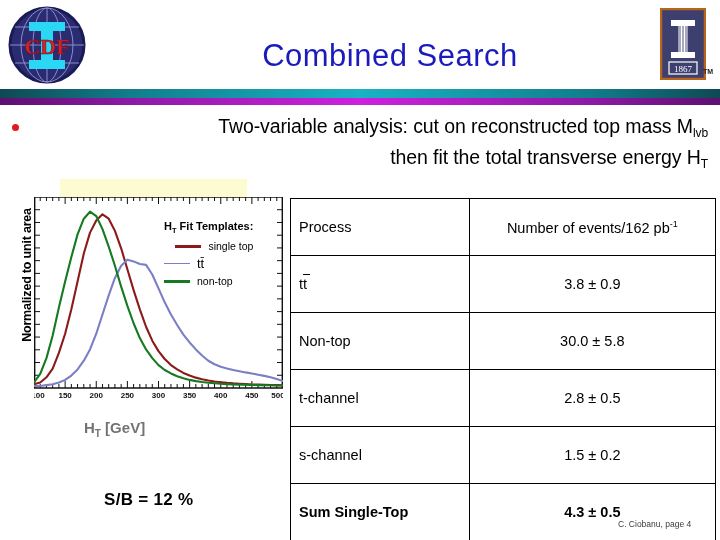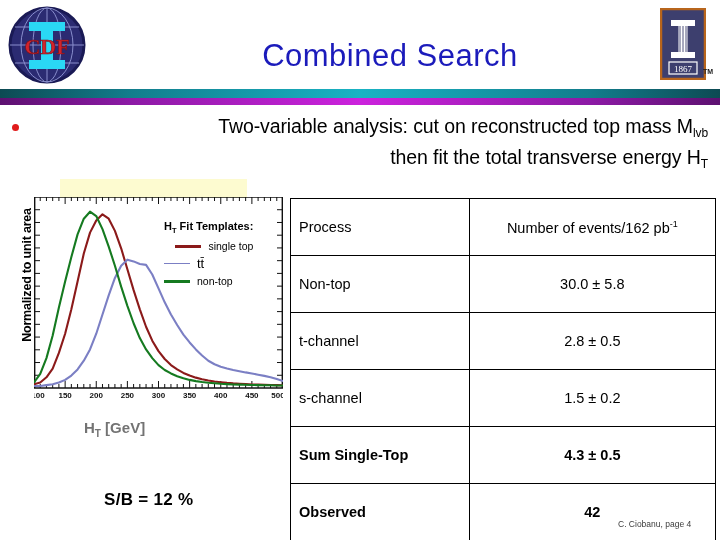"tt" tr { html: none -> <tr> <td><span>tt<span></span></span></td> <td>3.8 ± 0.9</td> </tr> }
